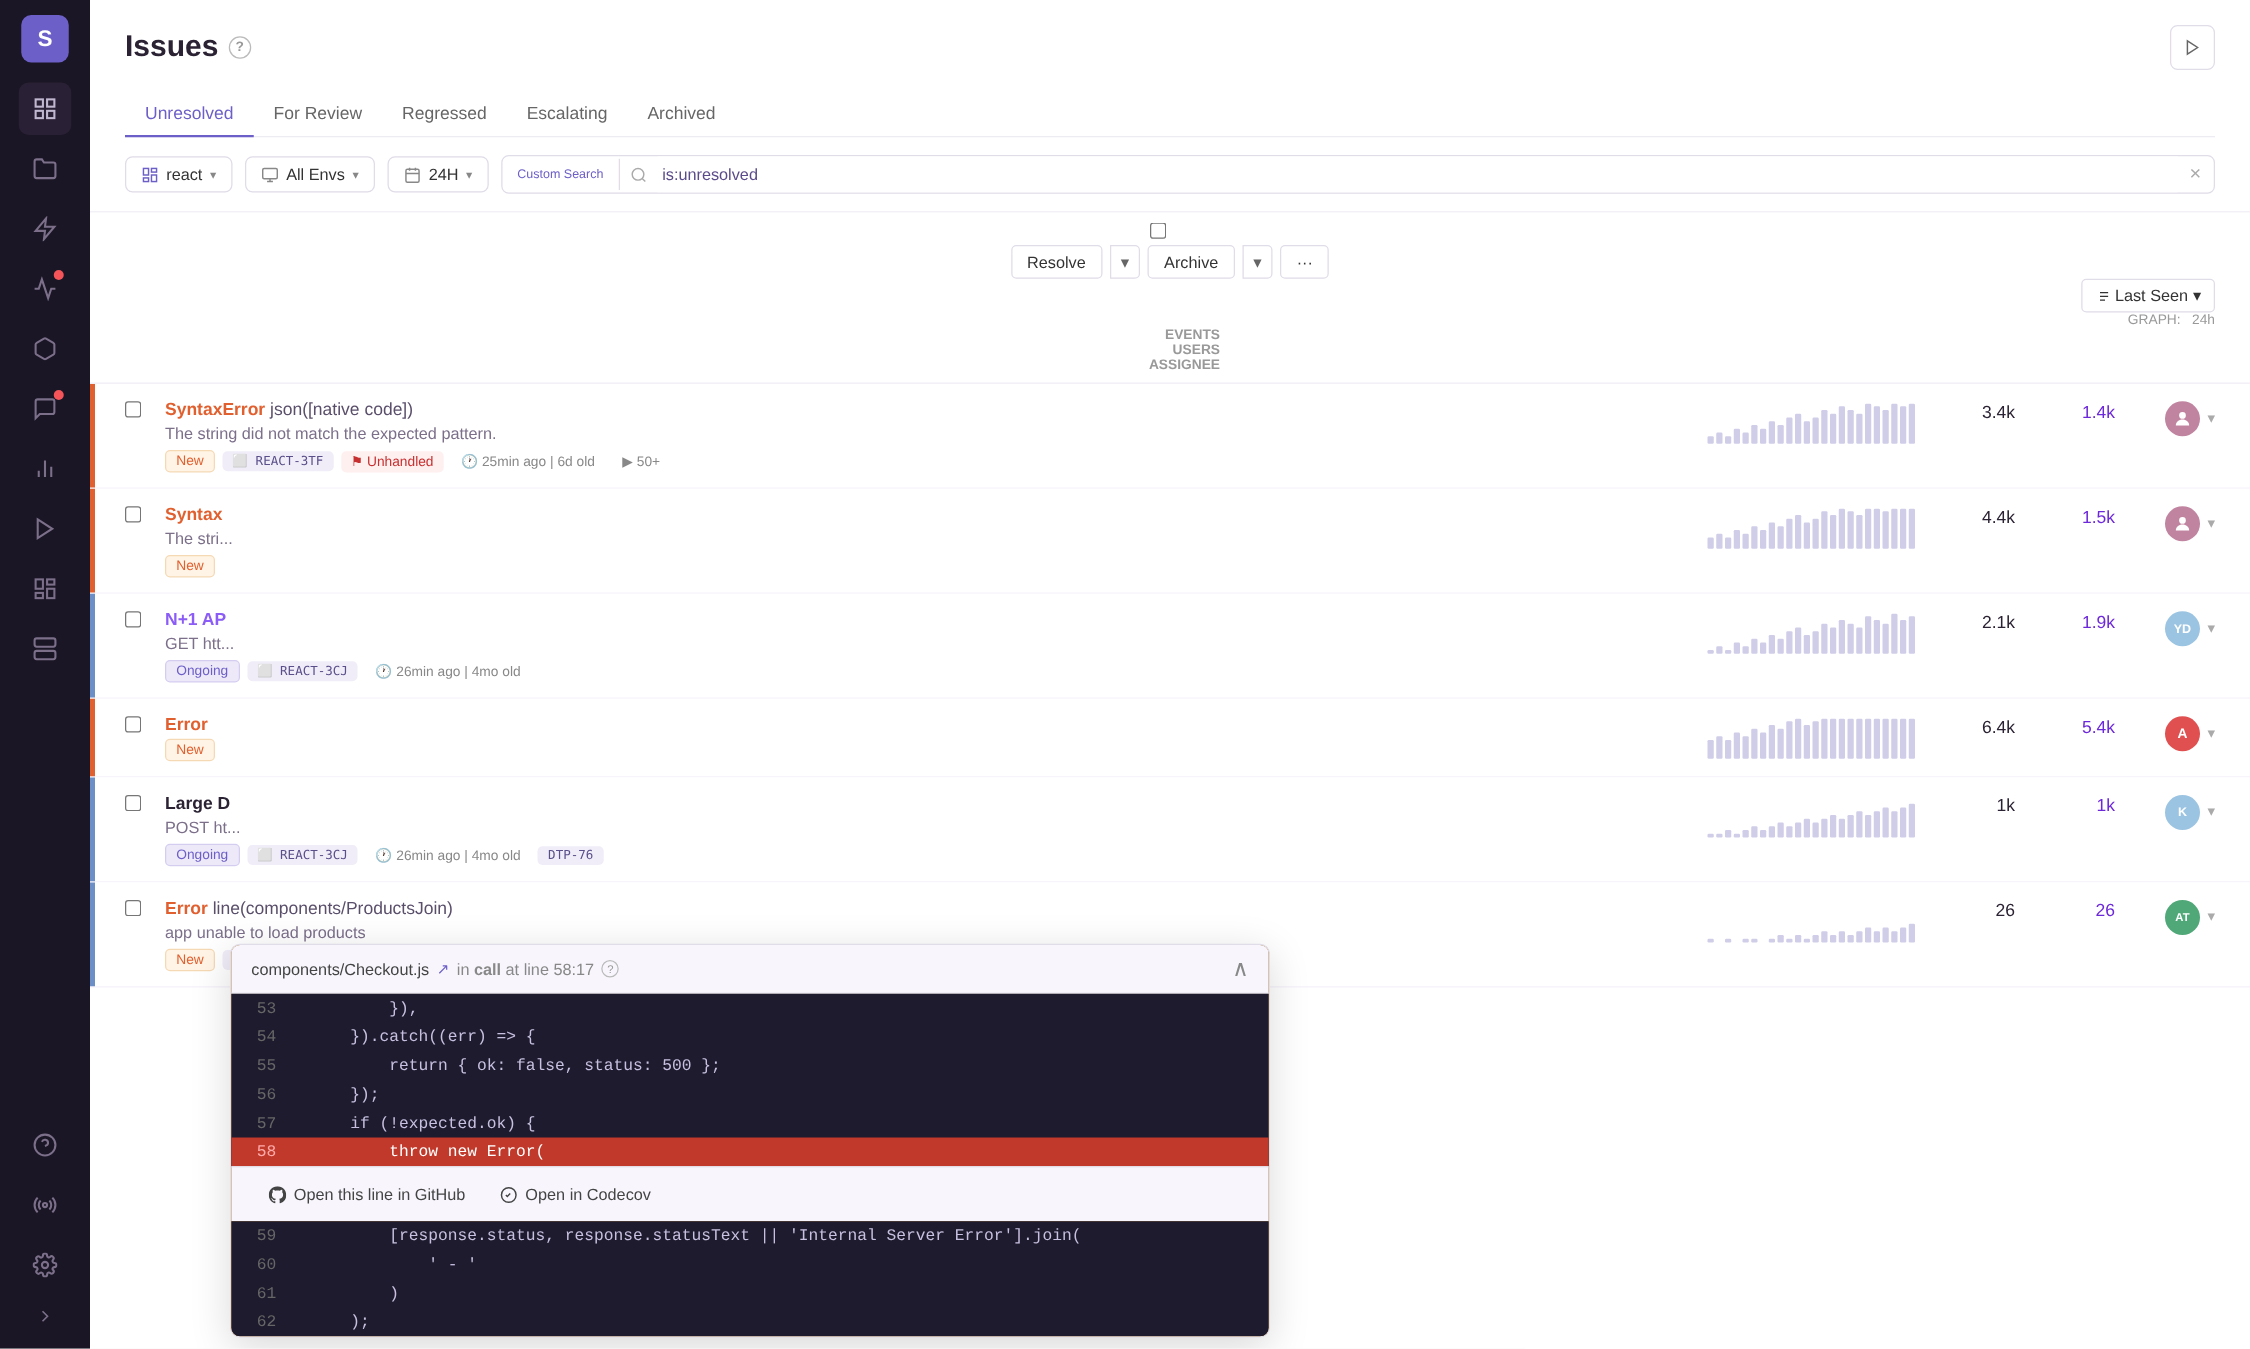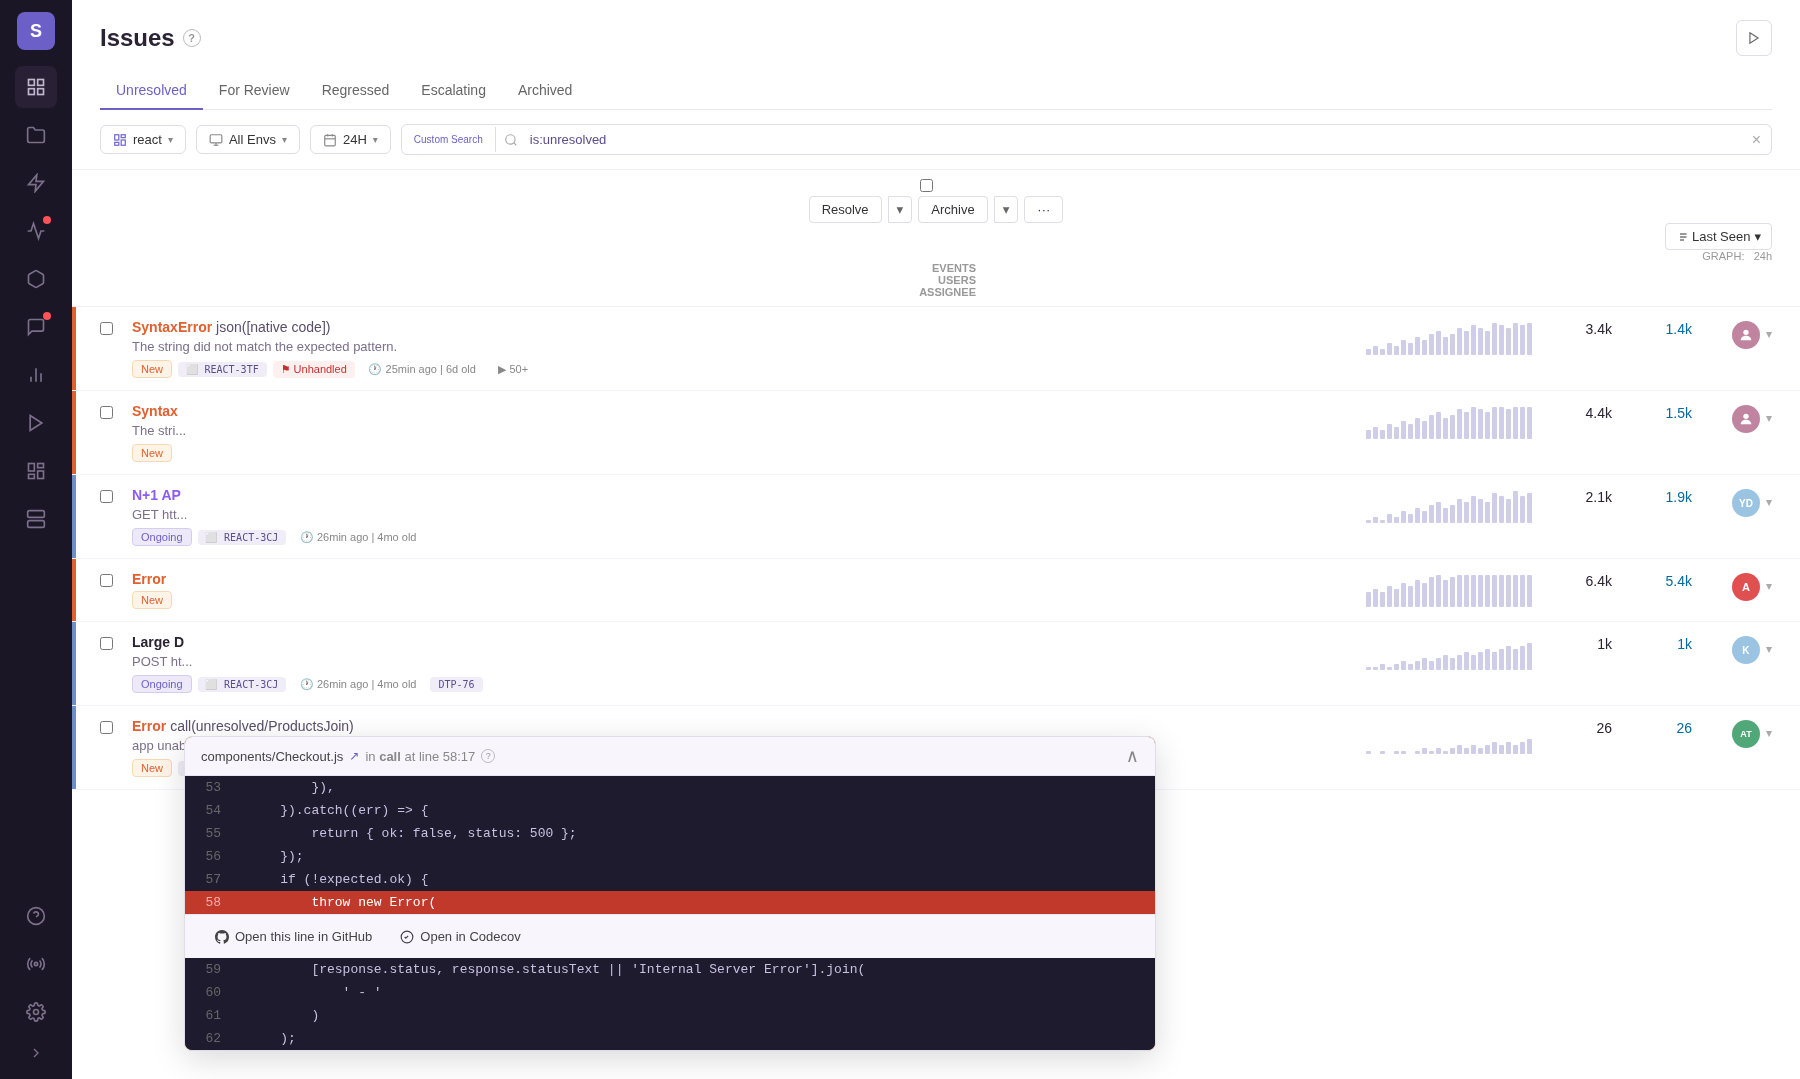"1.4k" .issue-users { color: #0369a1 -> #6d28d9 }
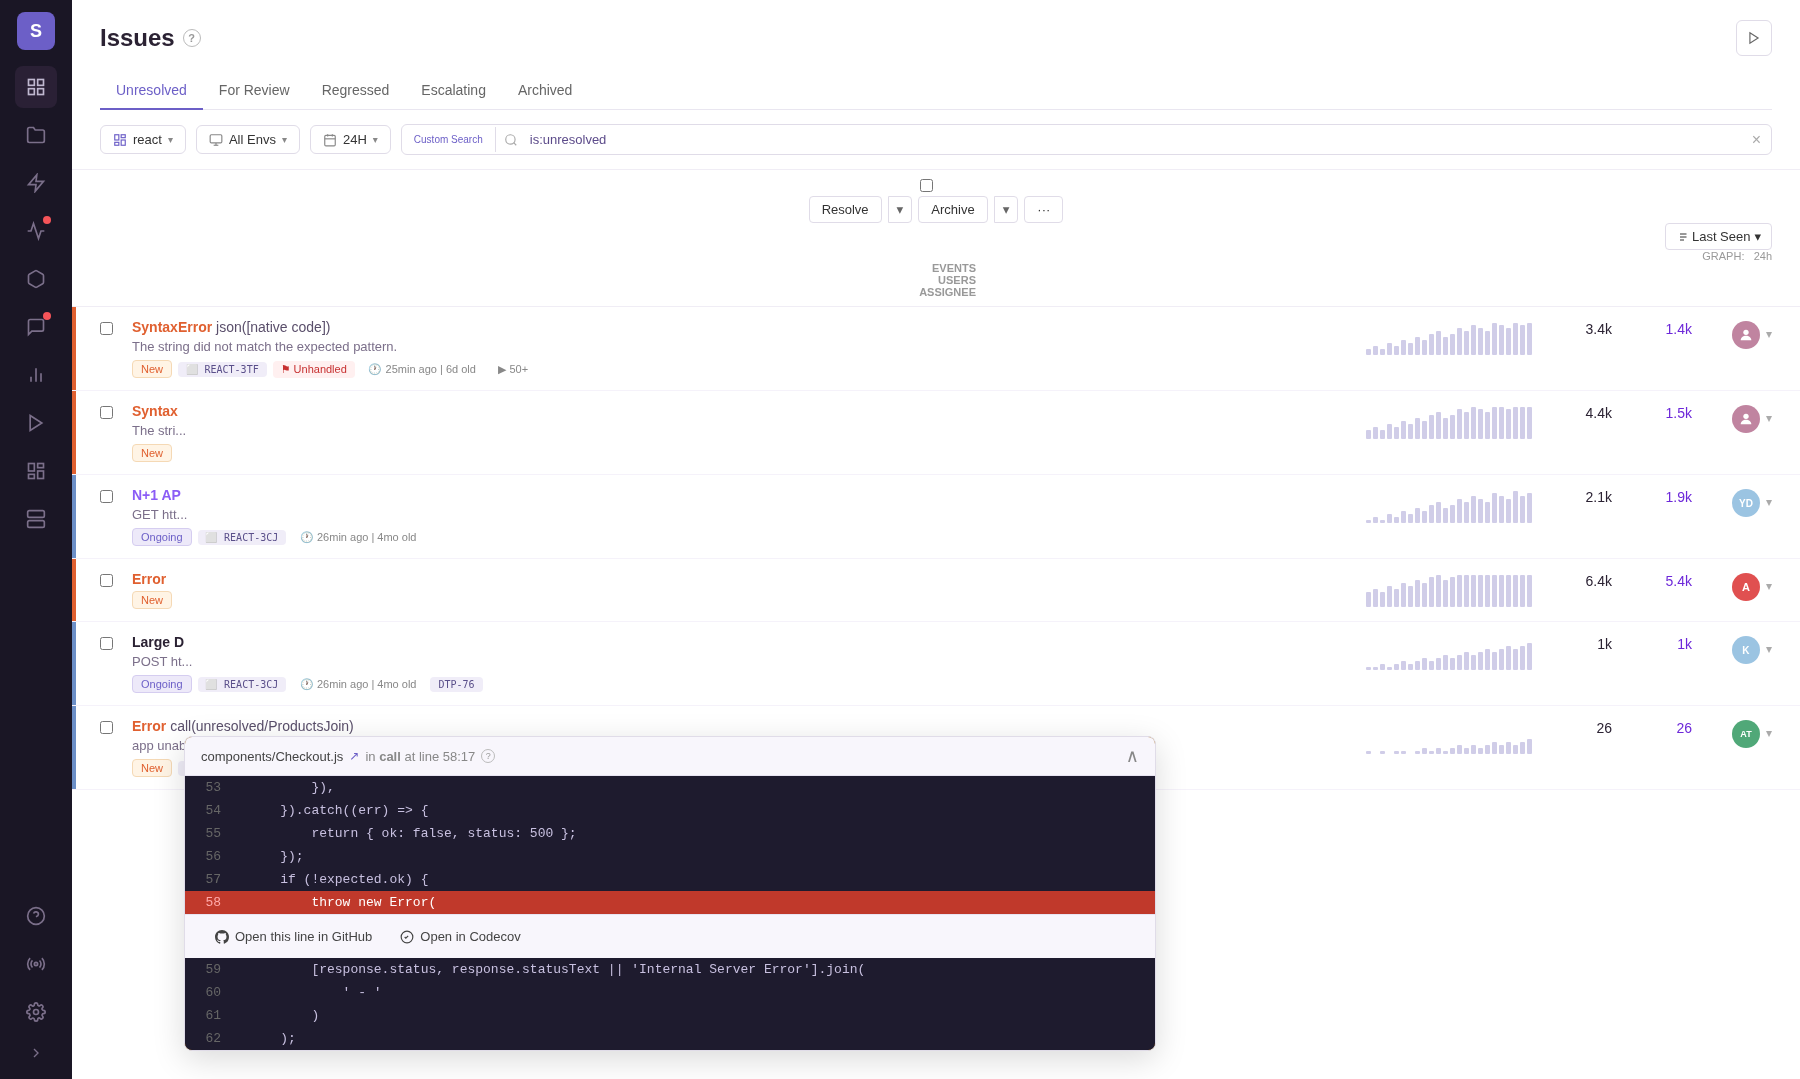"call(unresolved/ProductsJoin)" span.error-detail { text: call(unresolved/ProductsJoin -> line(components/ProductsJoin }
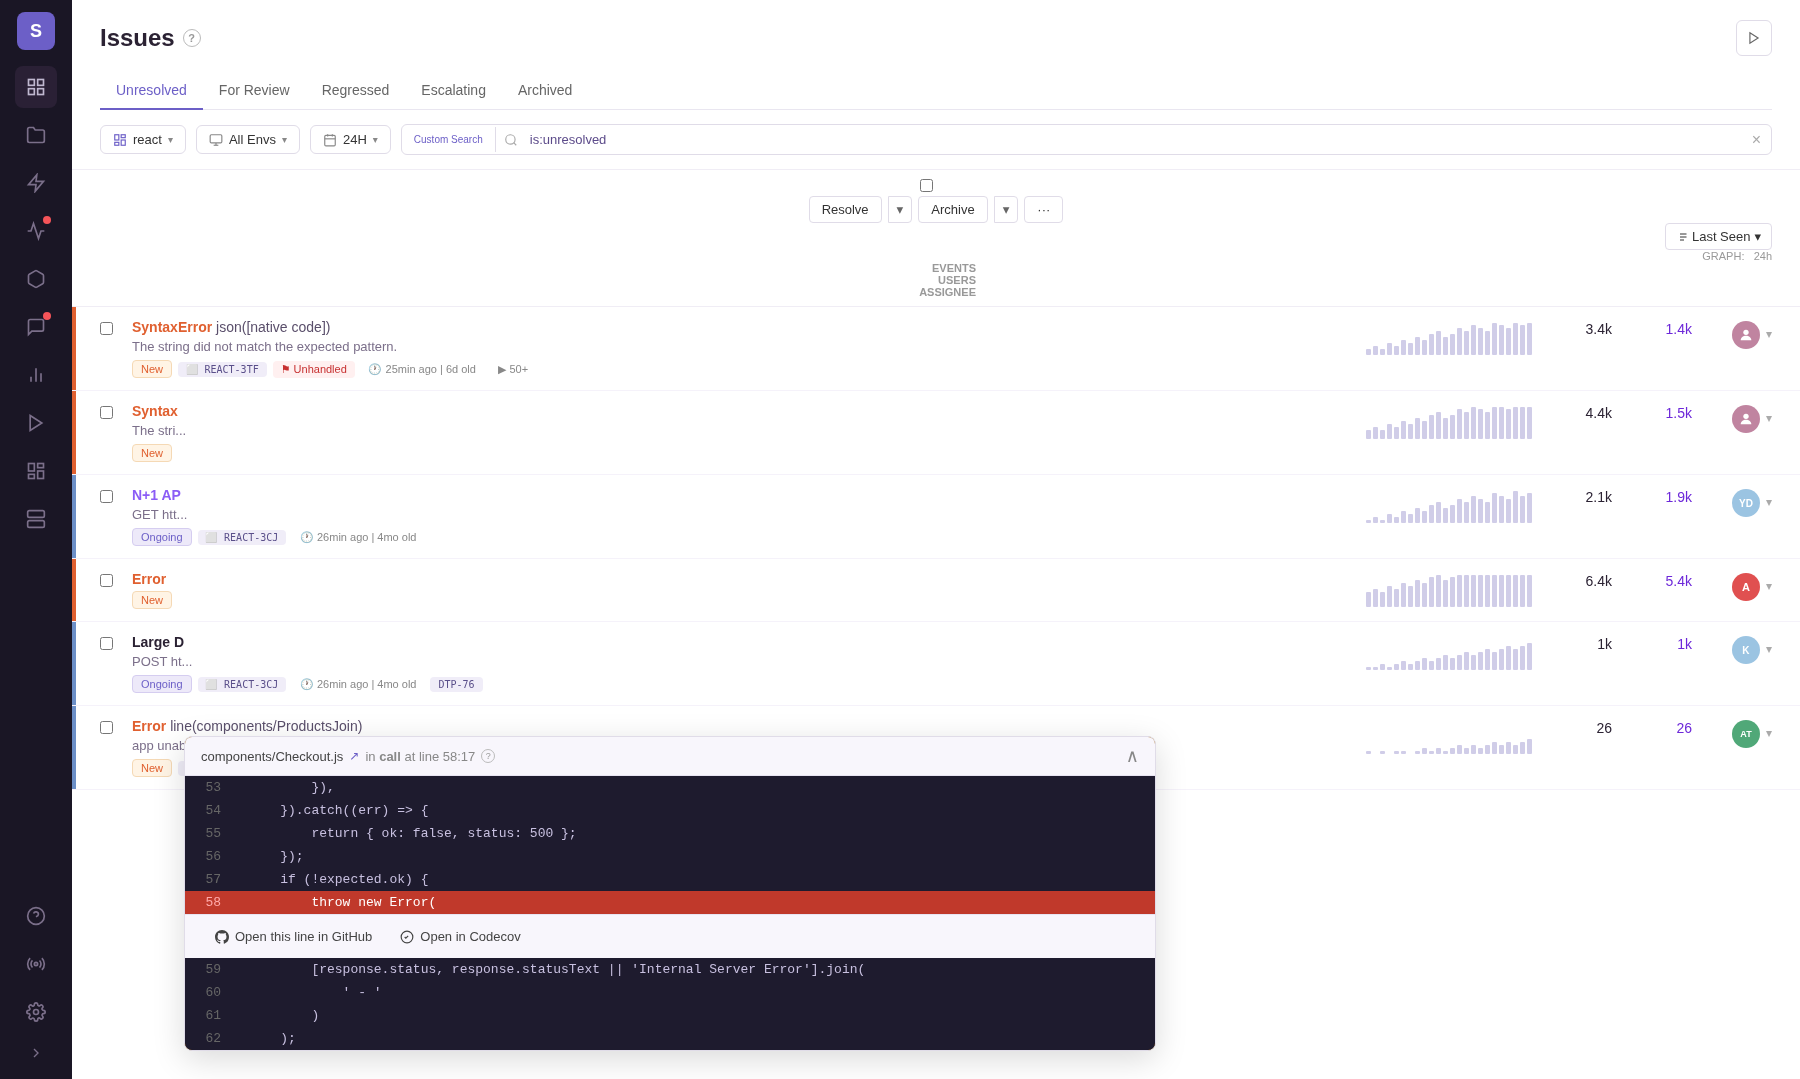"components/Checkout.js" .code-popup { top: 345px -> 364px; width: 972px -> 832px }
